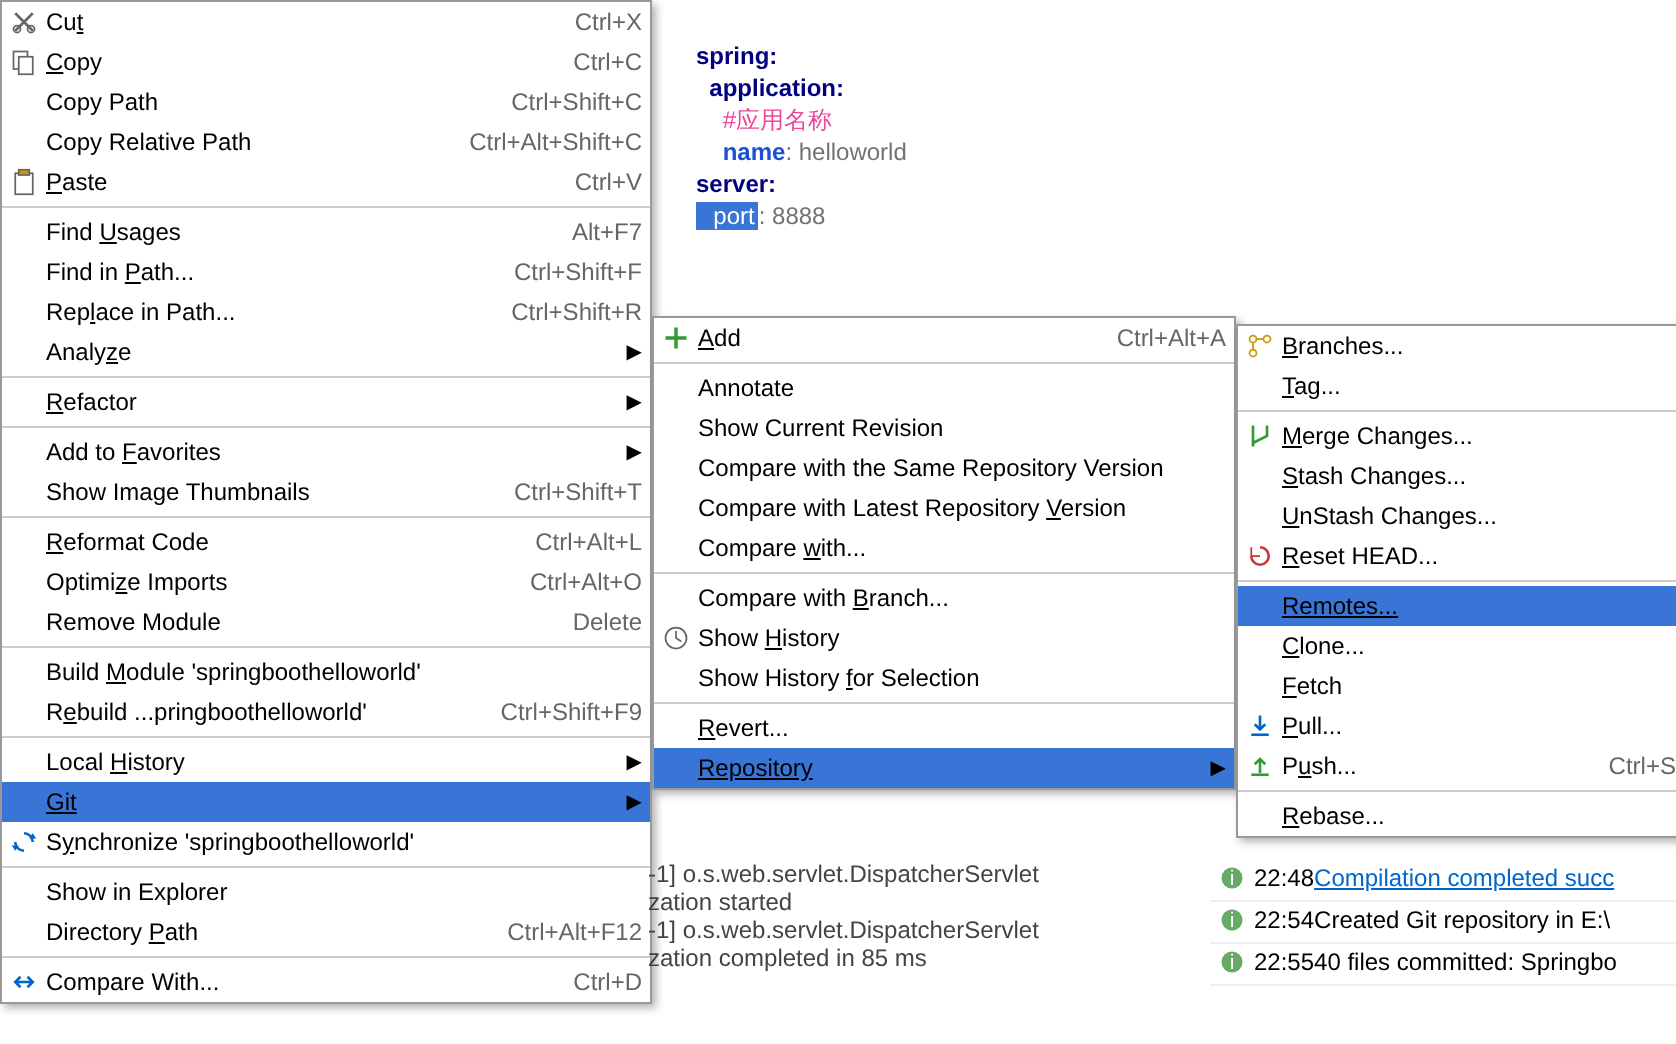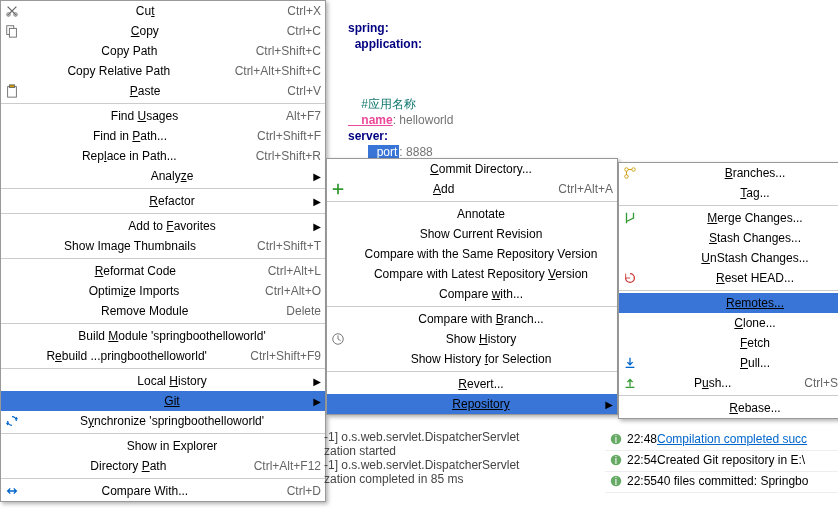"Cut" .menu-item { text-align: center -> none }
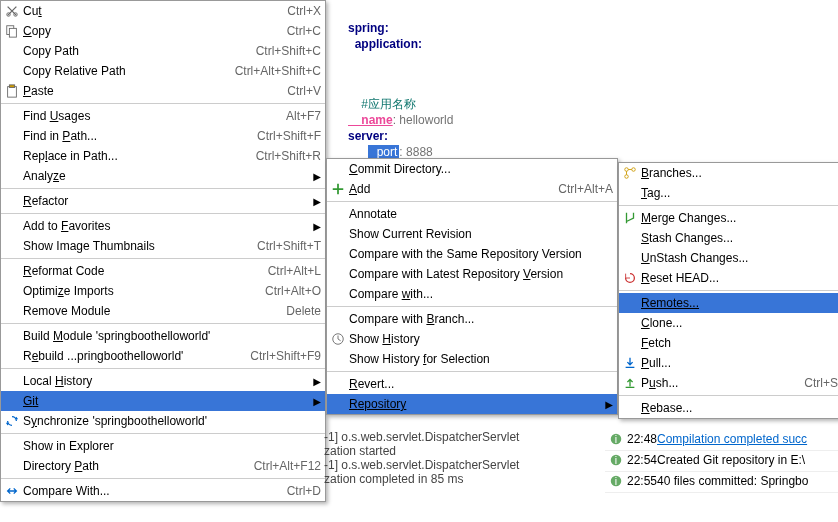"#应用名称" .comment { color: #0f766e -> #ec4899; margin-top: 44px -> none }
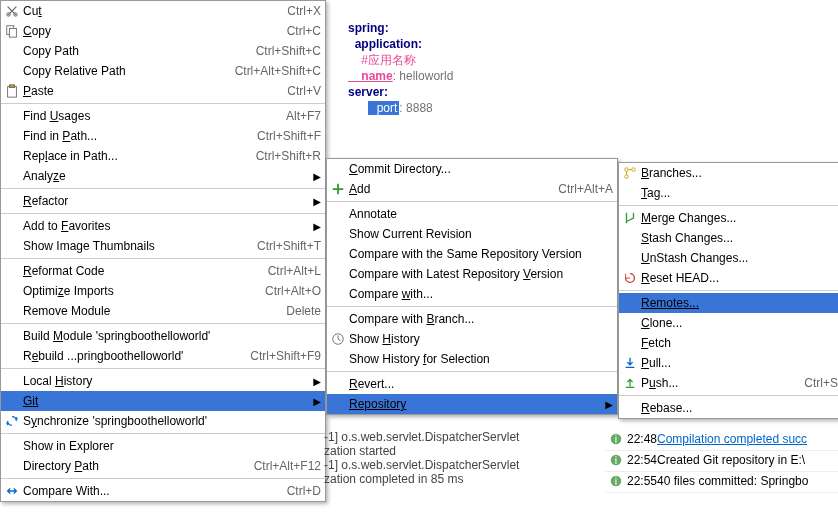"name" .key { color: #ec4899 -> #1d4ed8; text-decoration: underline -> none }
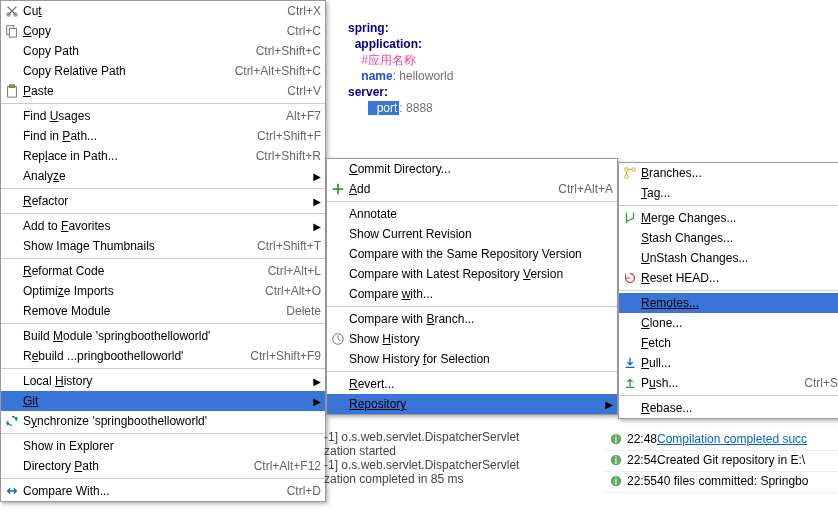"port" .hl { margin-left: 20px -> none }
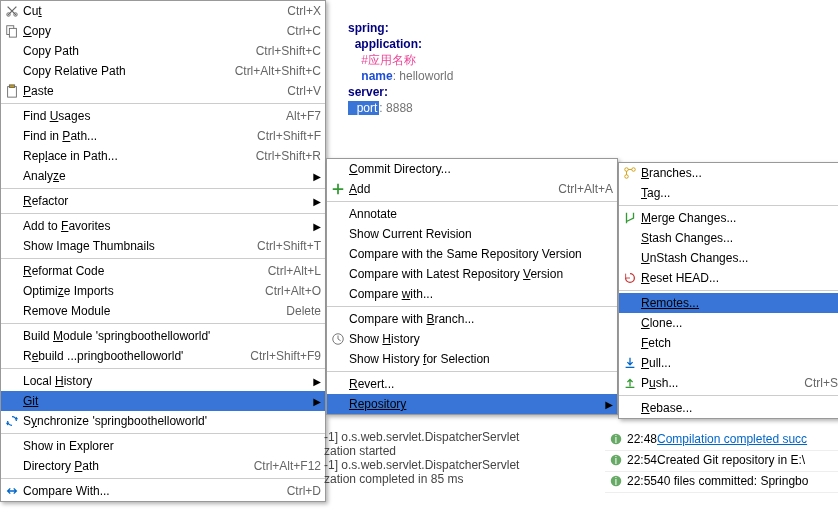"Commit Directory..." div.menu-item { html: <div> <span><span>C</span>ommit Directory...</span> </div> -> none }
